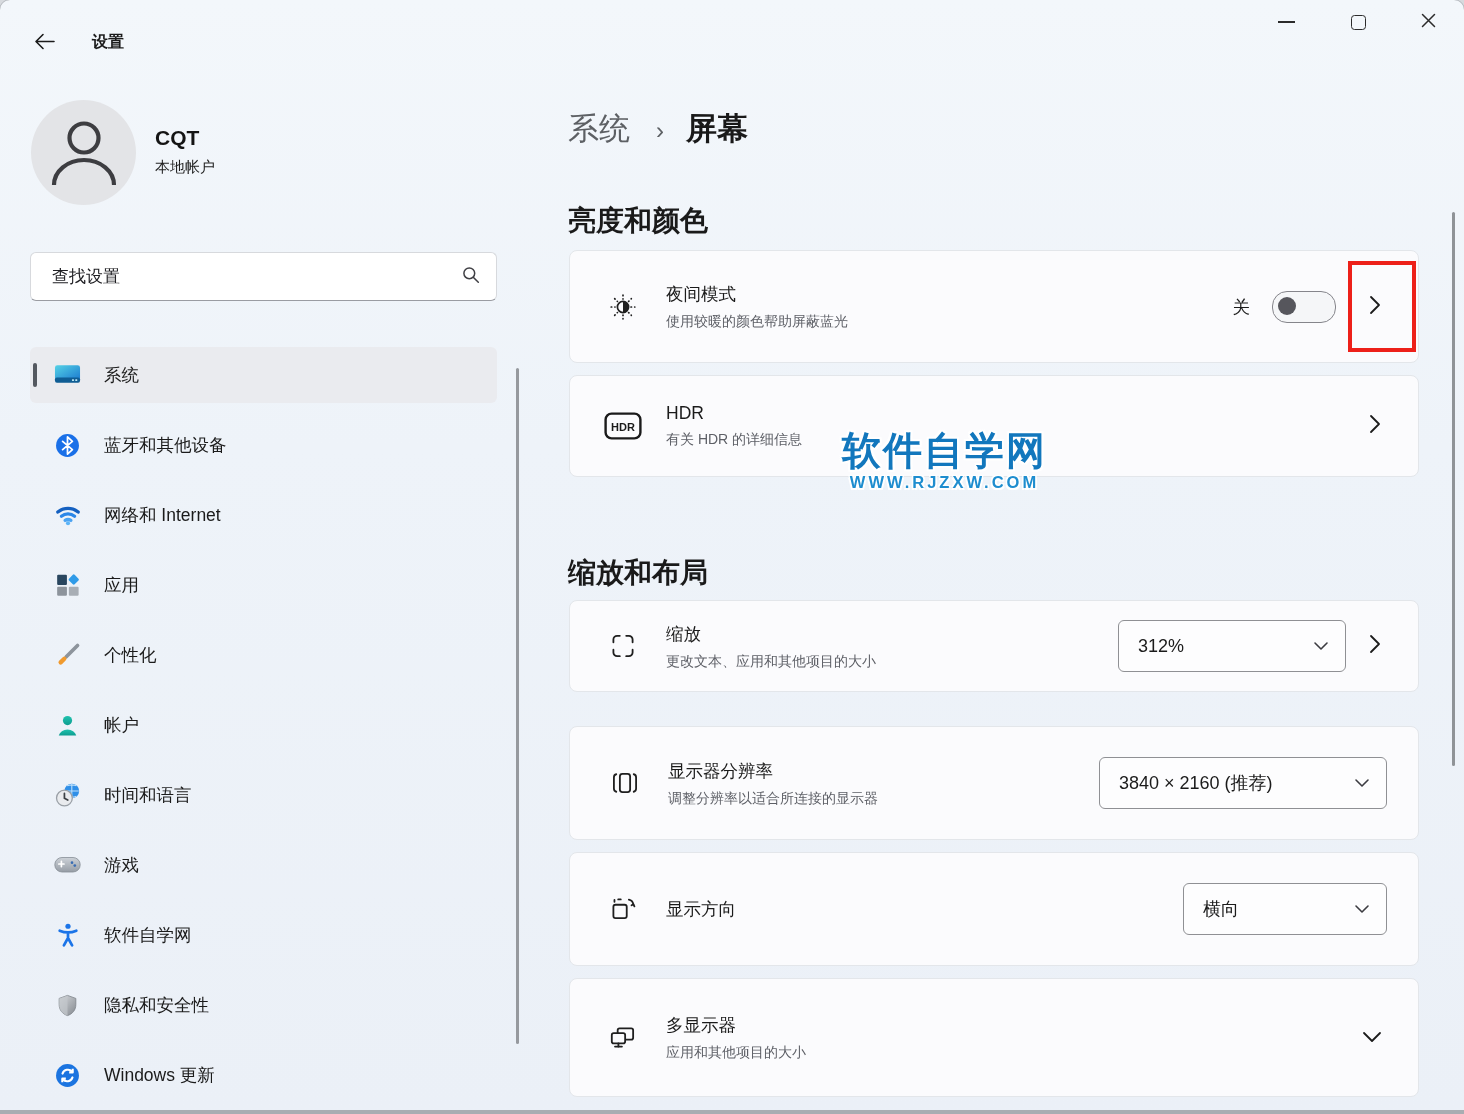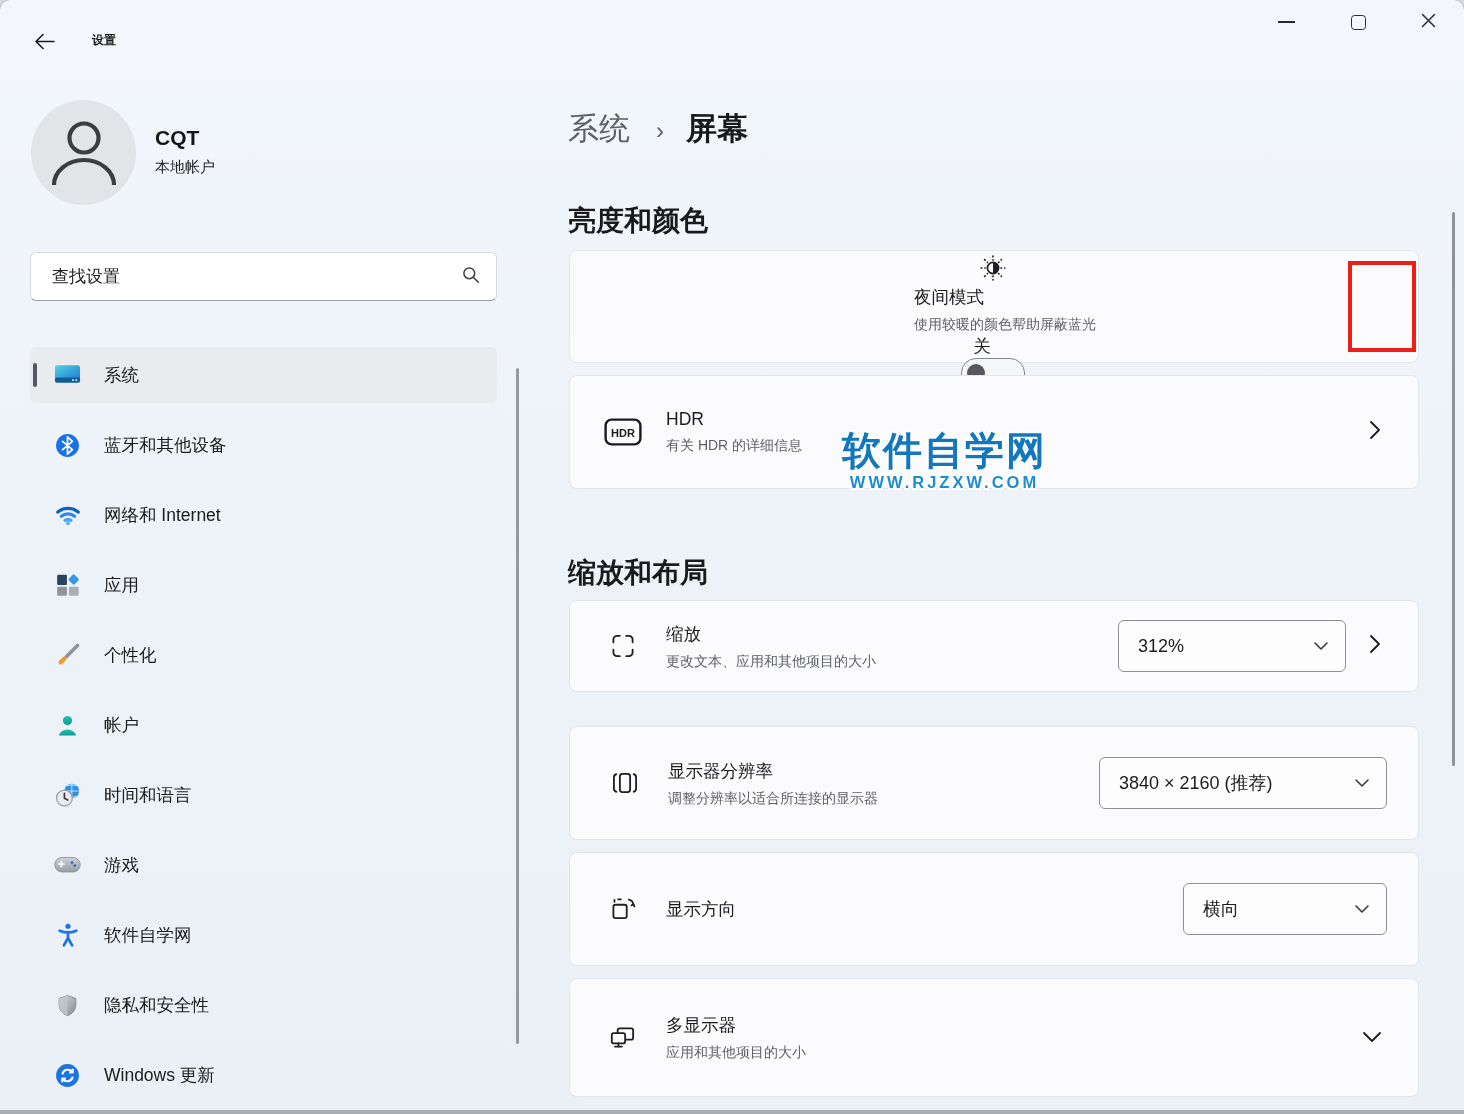"设置" .apptitle { font-size: 12px -> 16px }
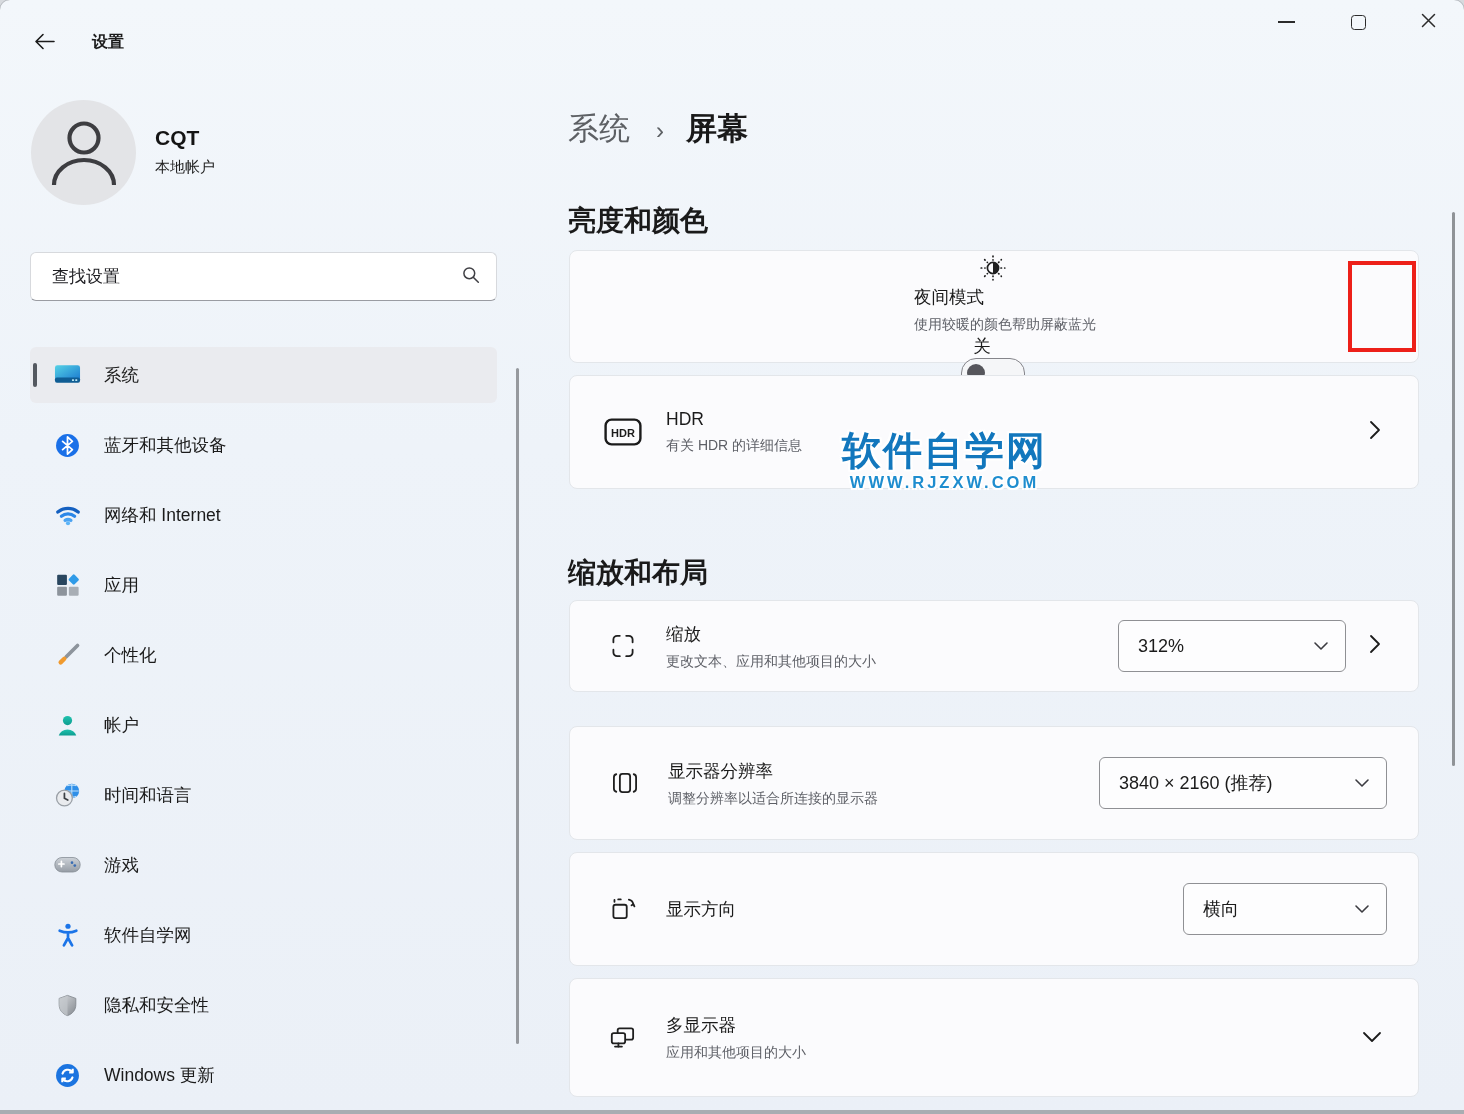"夜间模式" .c1 { flex-direction: column -> none }
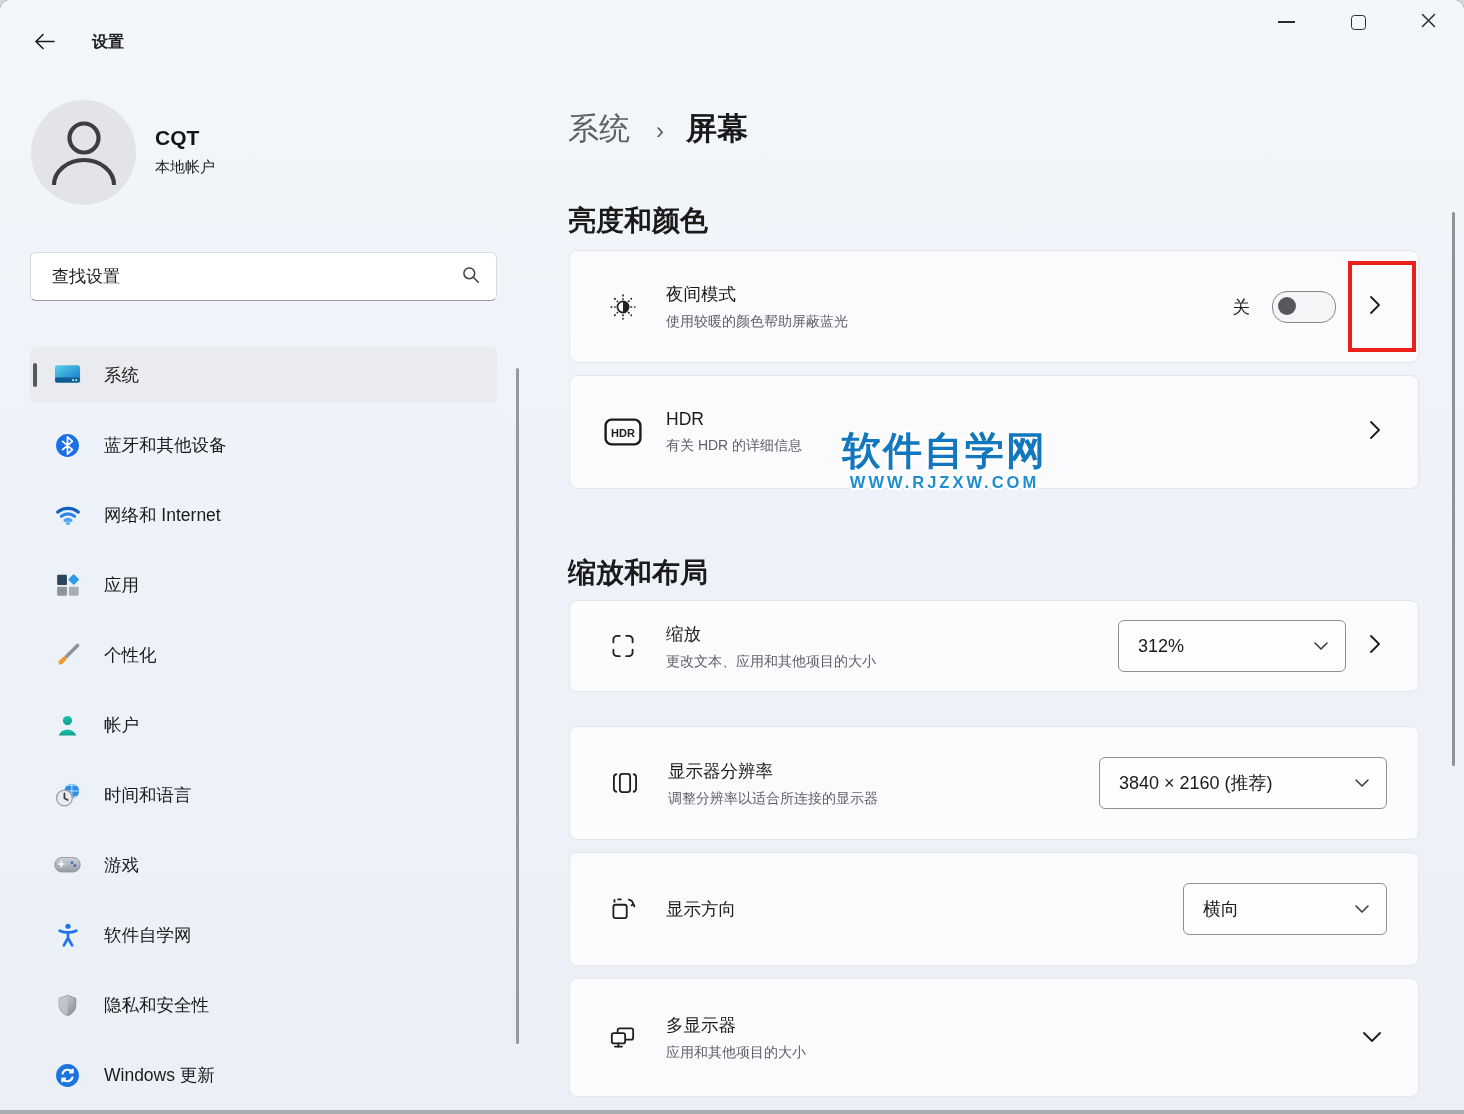"HDR" .c2 { height: 114px -> 102px }
